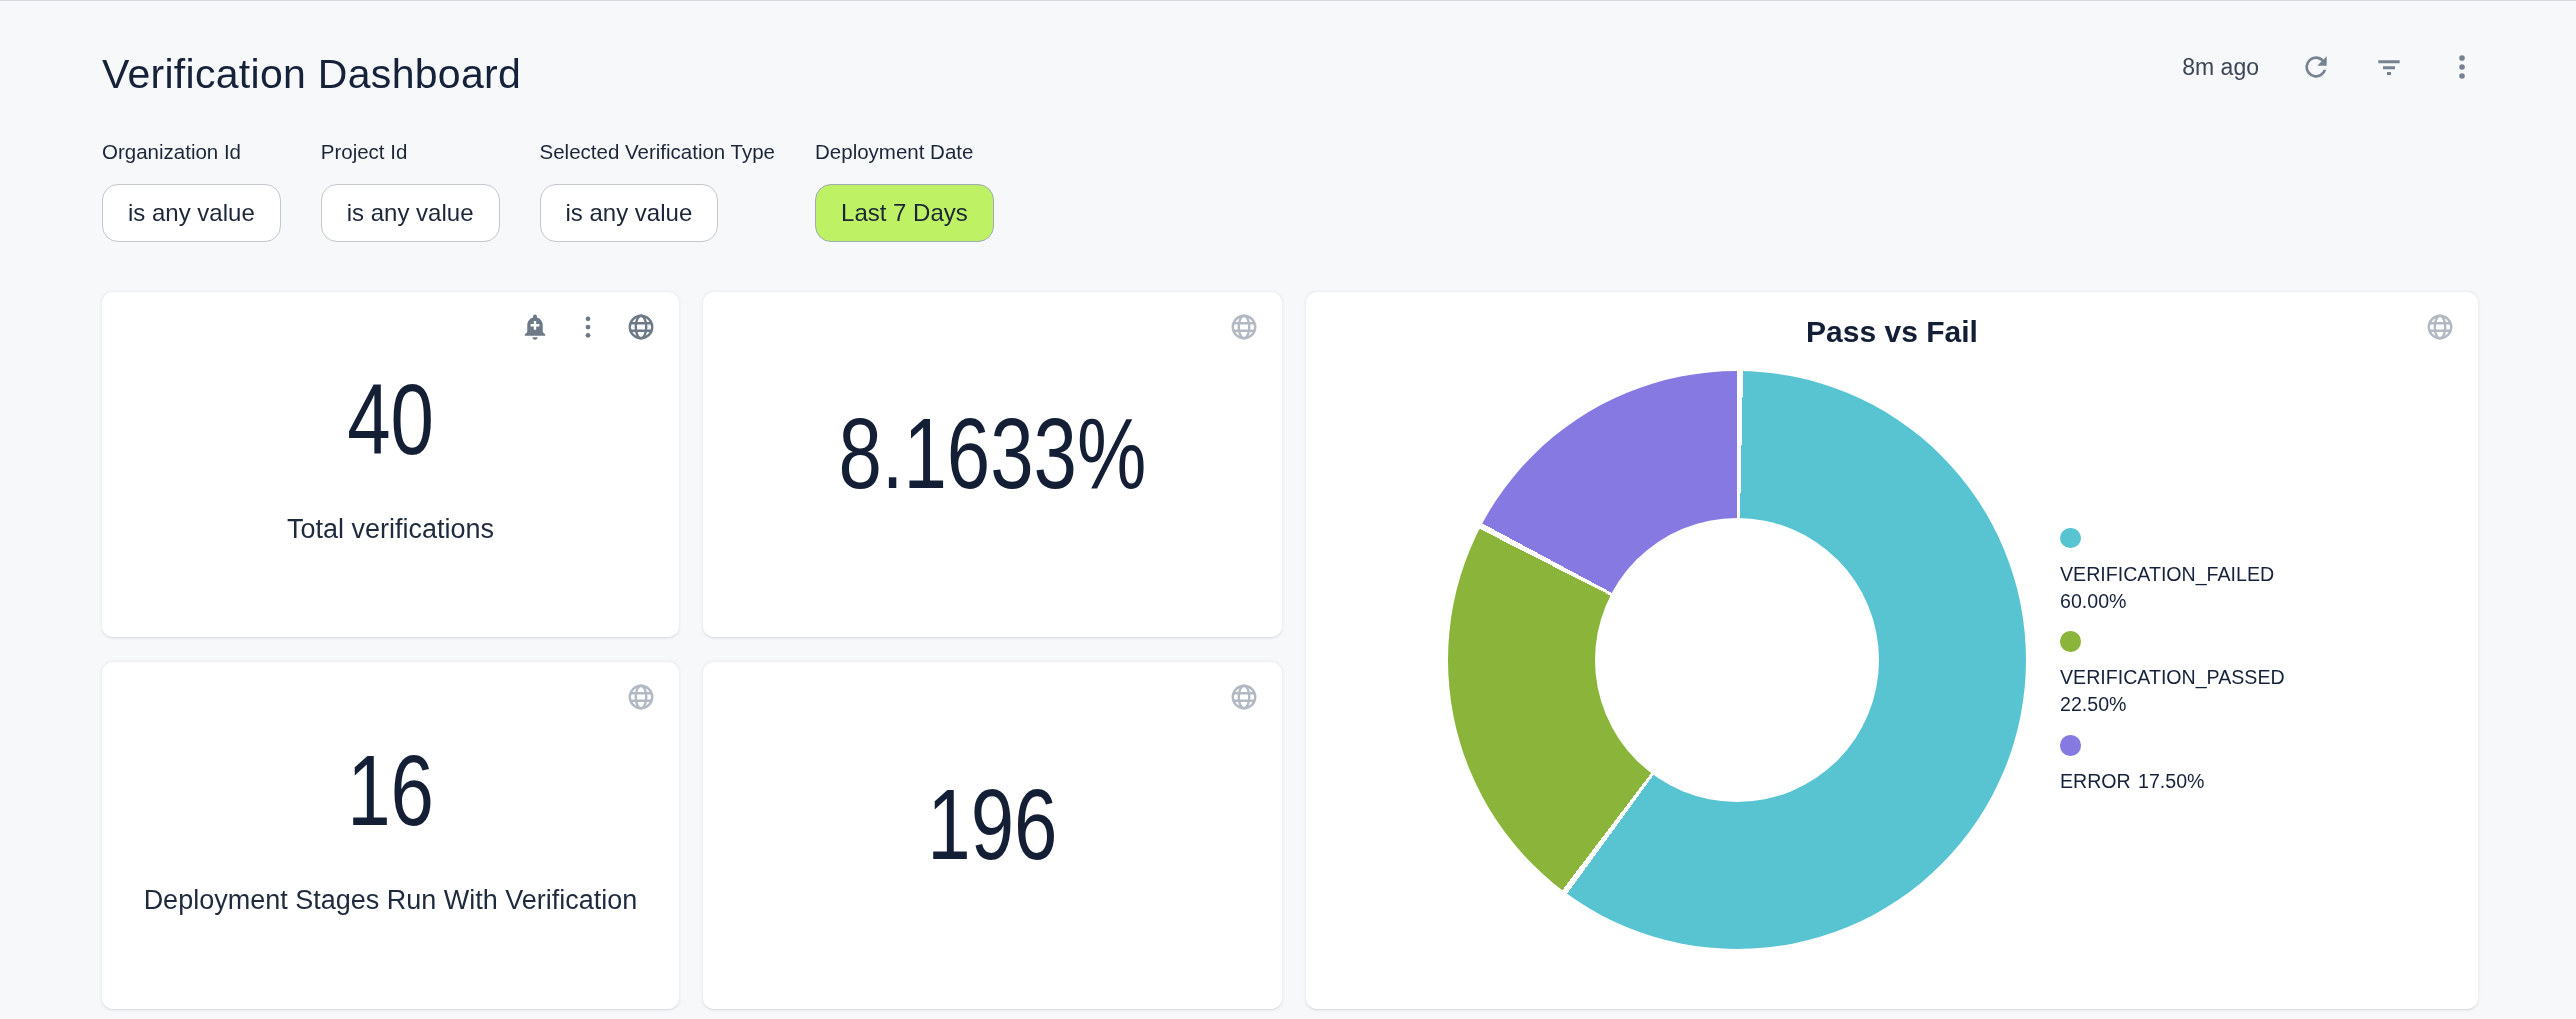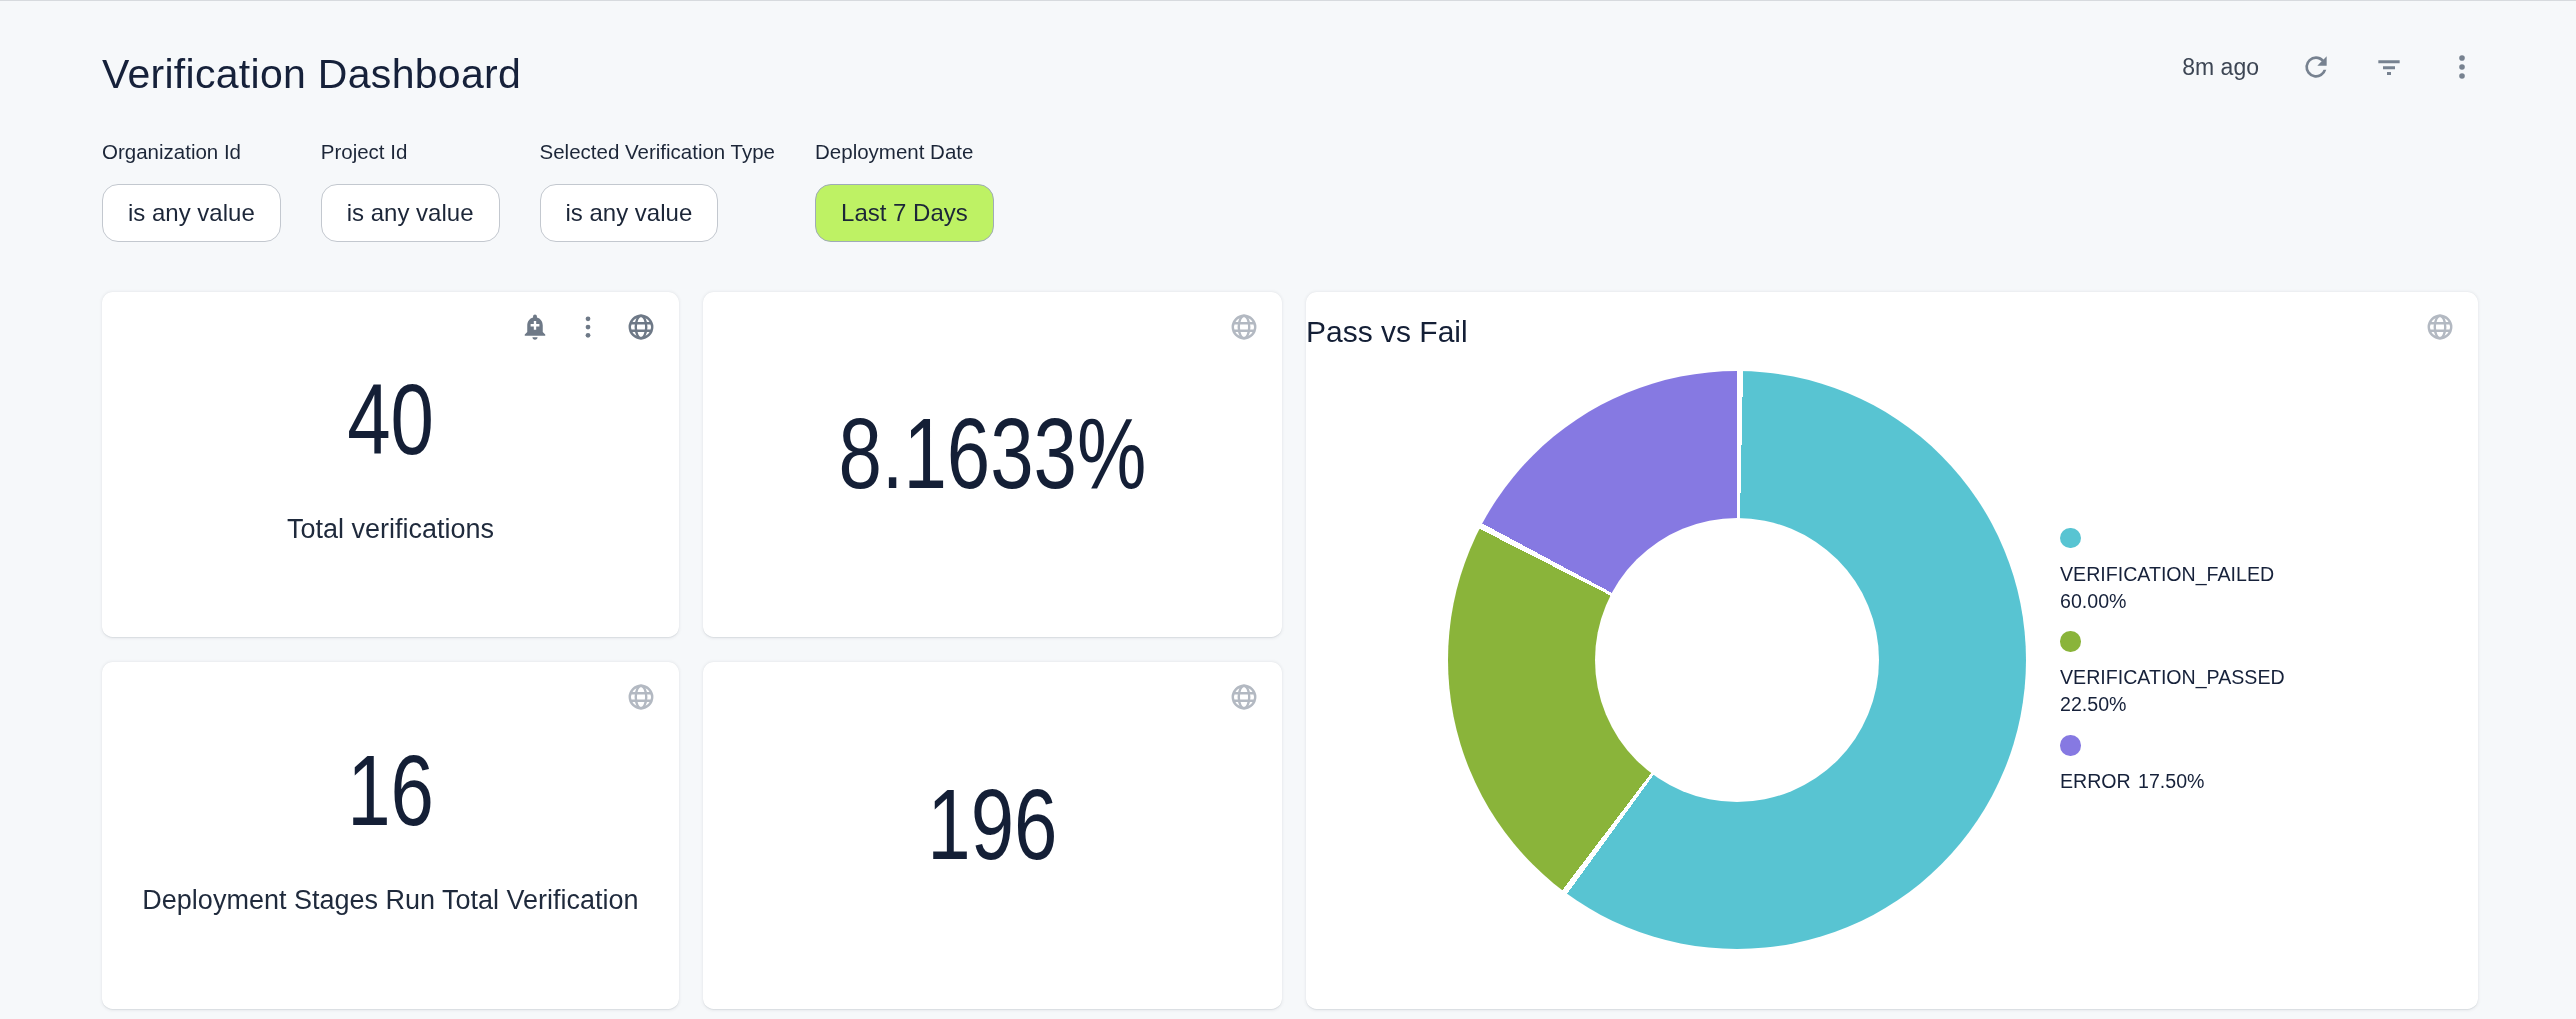"Pass vs Fail" .pie-title { font-weight: 400 -> 700; text-align: left -> center }
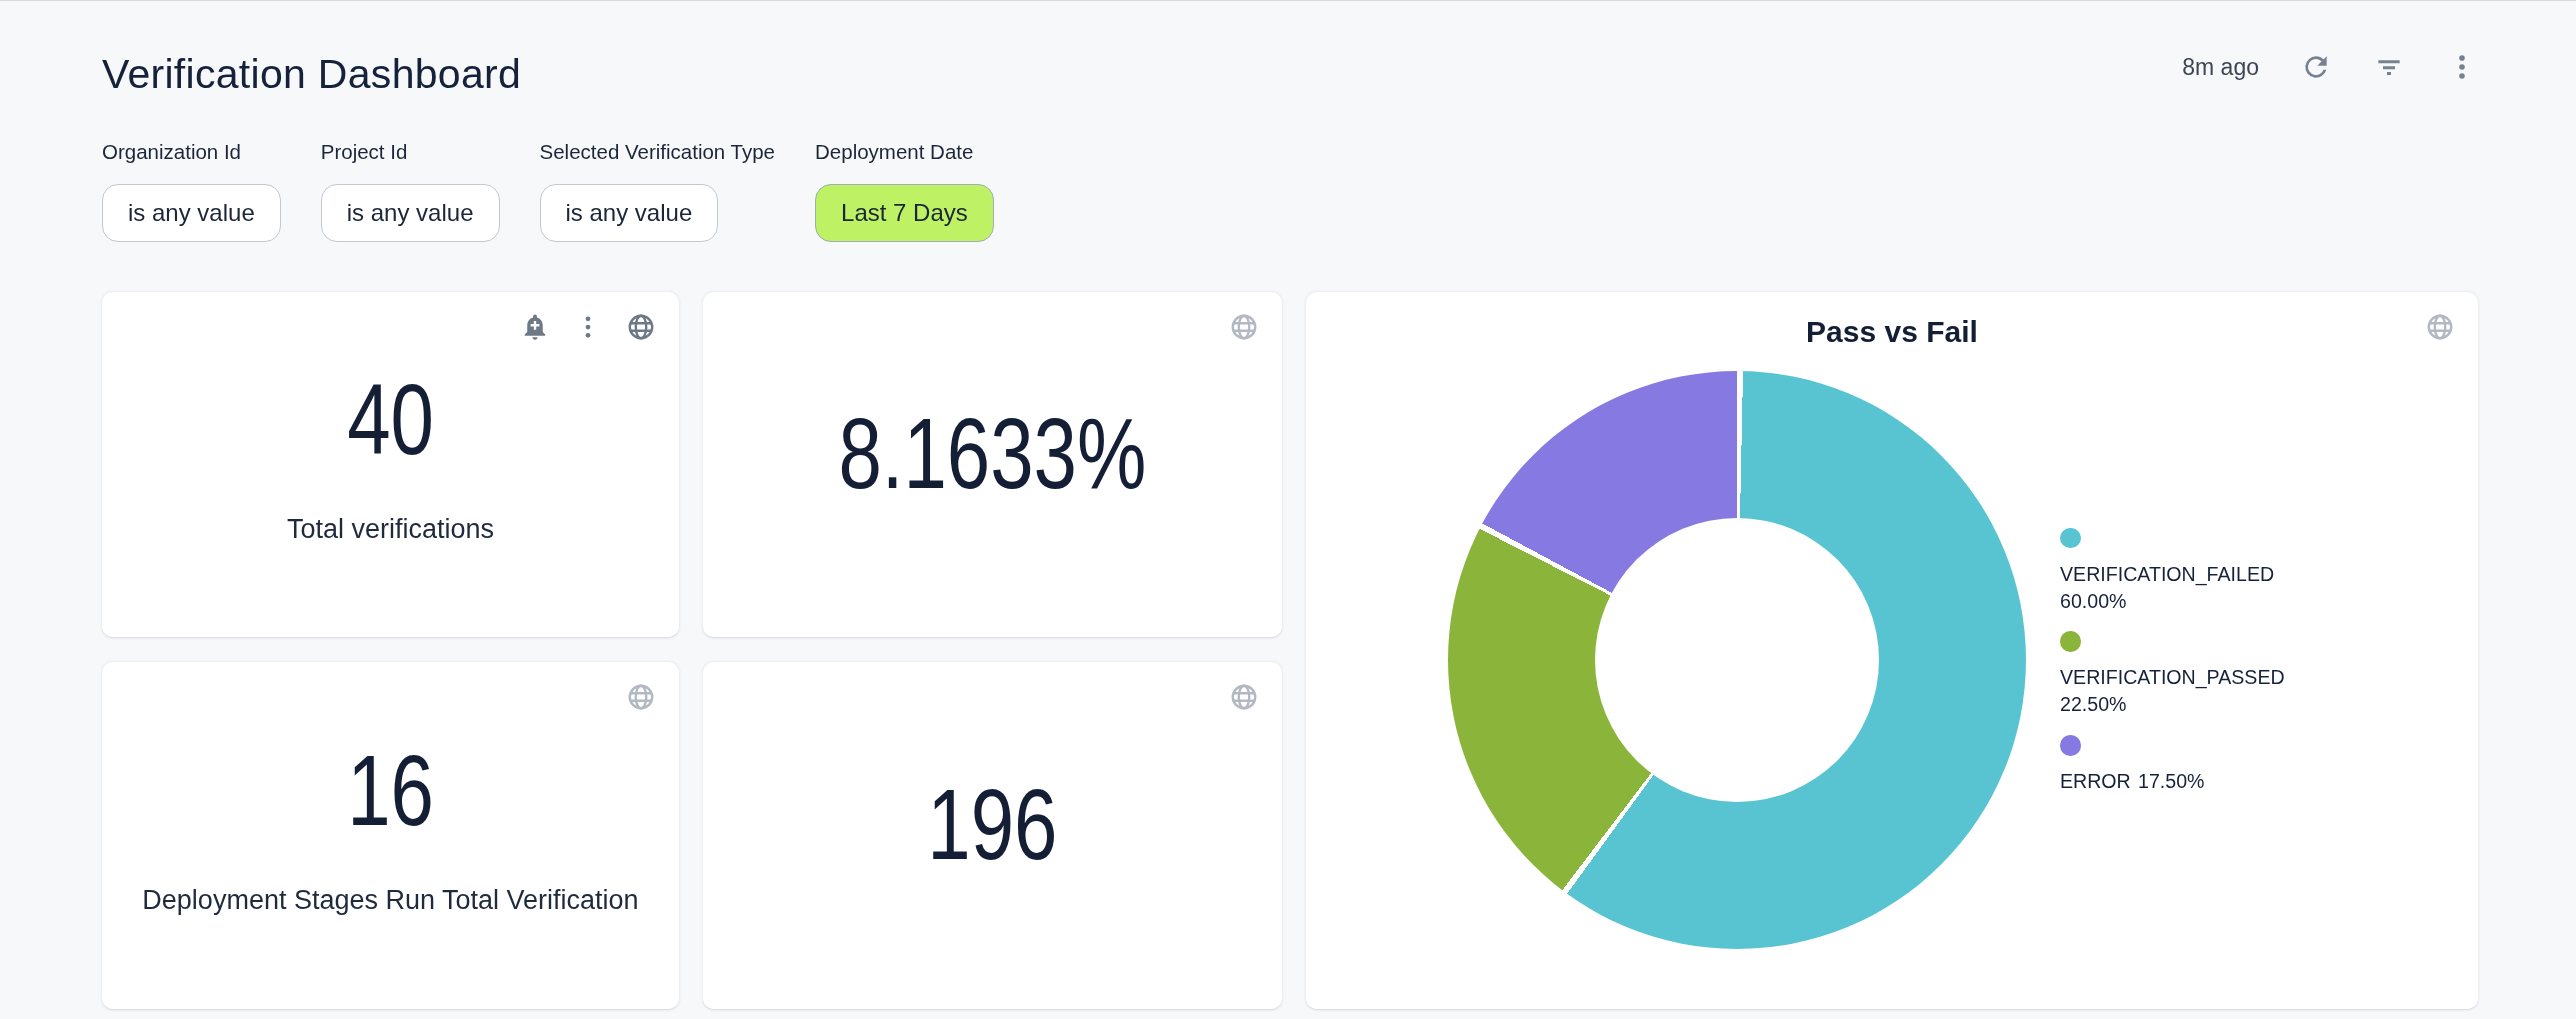"Deployment Stages Run Total Verification" span.tile-label { text: Total -> With }
